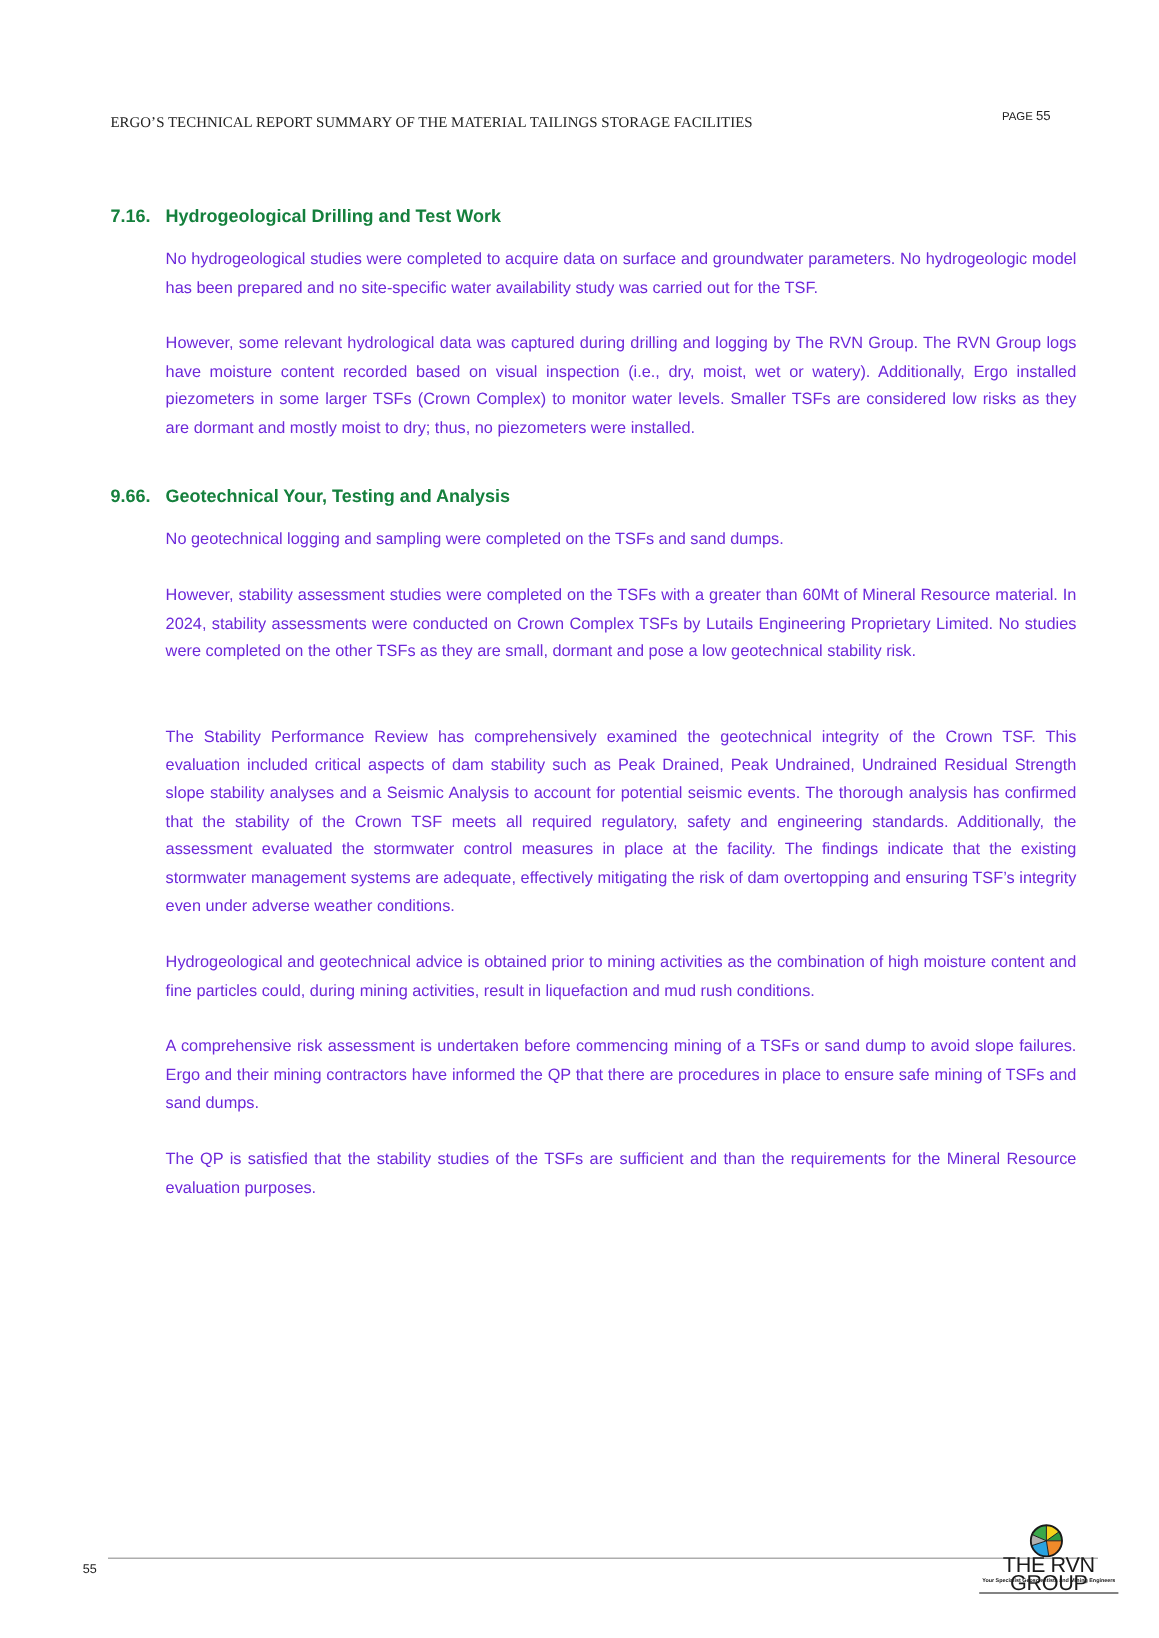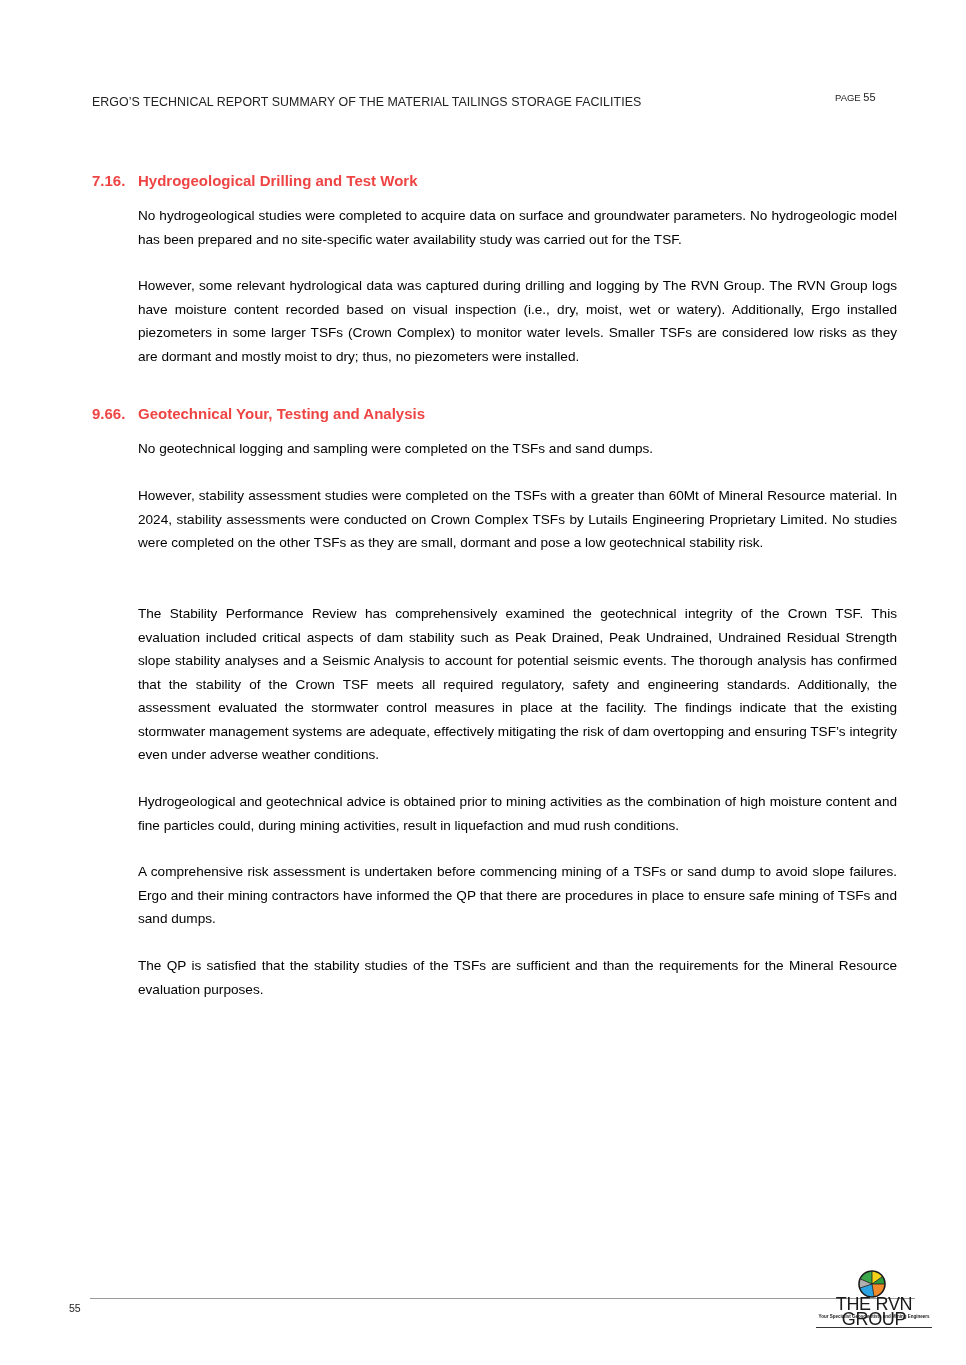"ERGO’S TECHNICAL REPORT SUMMARY OF" .header-title { font-family: none -> Liberation Serif, serif }
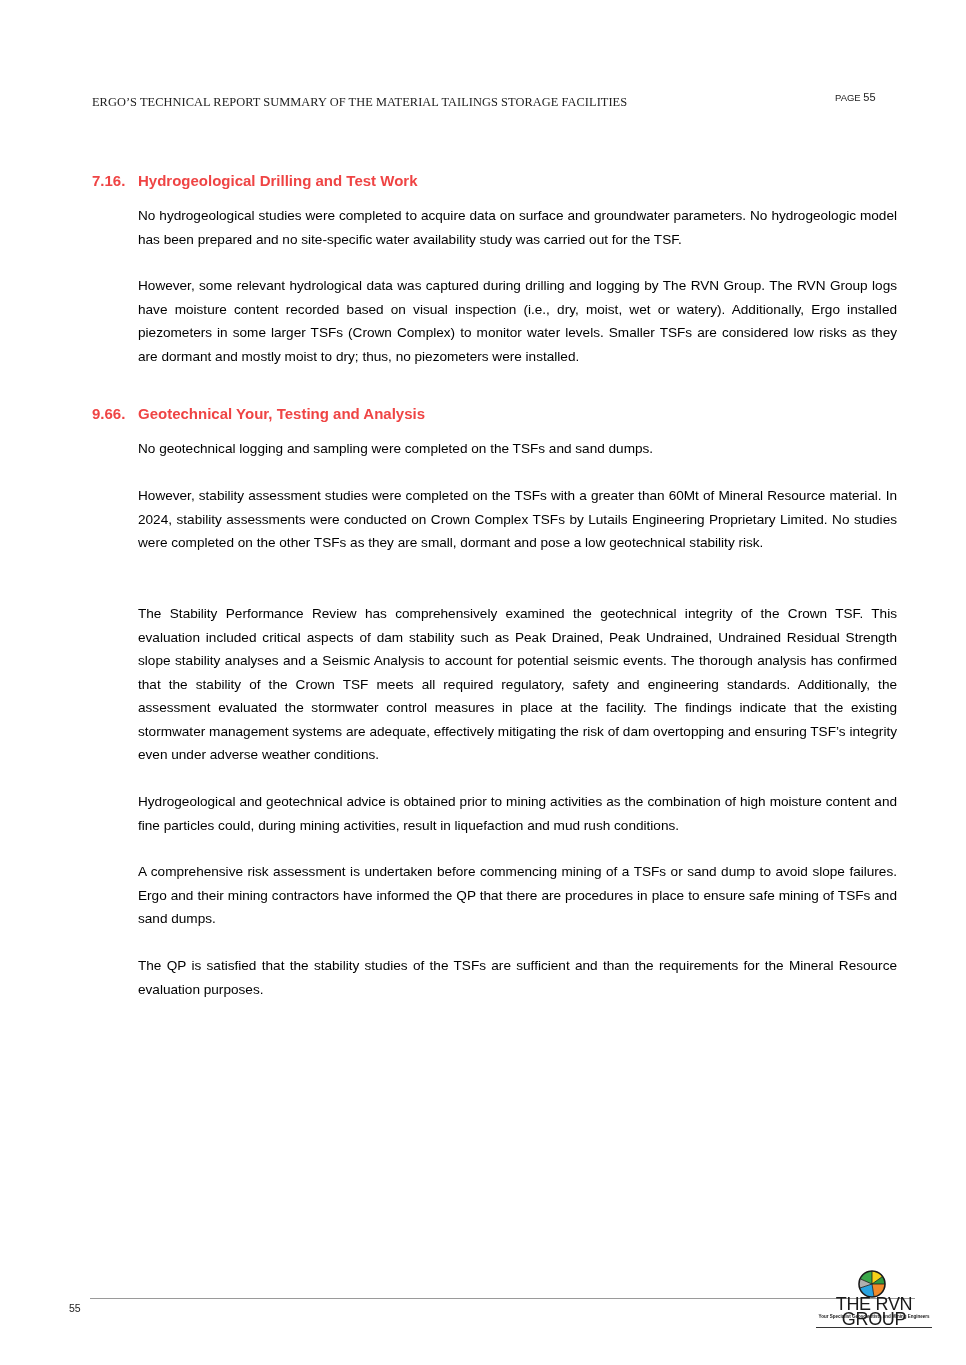"7.16. Hydrogeological Drilling and Test" .section-heading { color: #ef4444 -> #15803d }
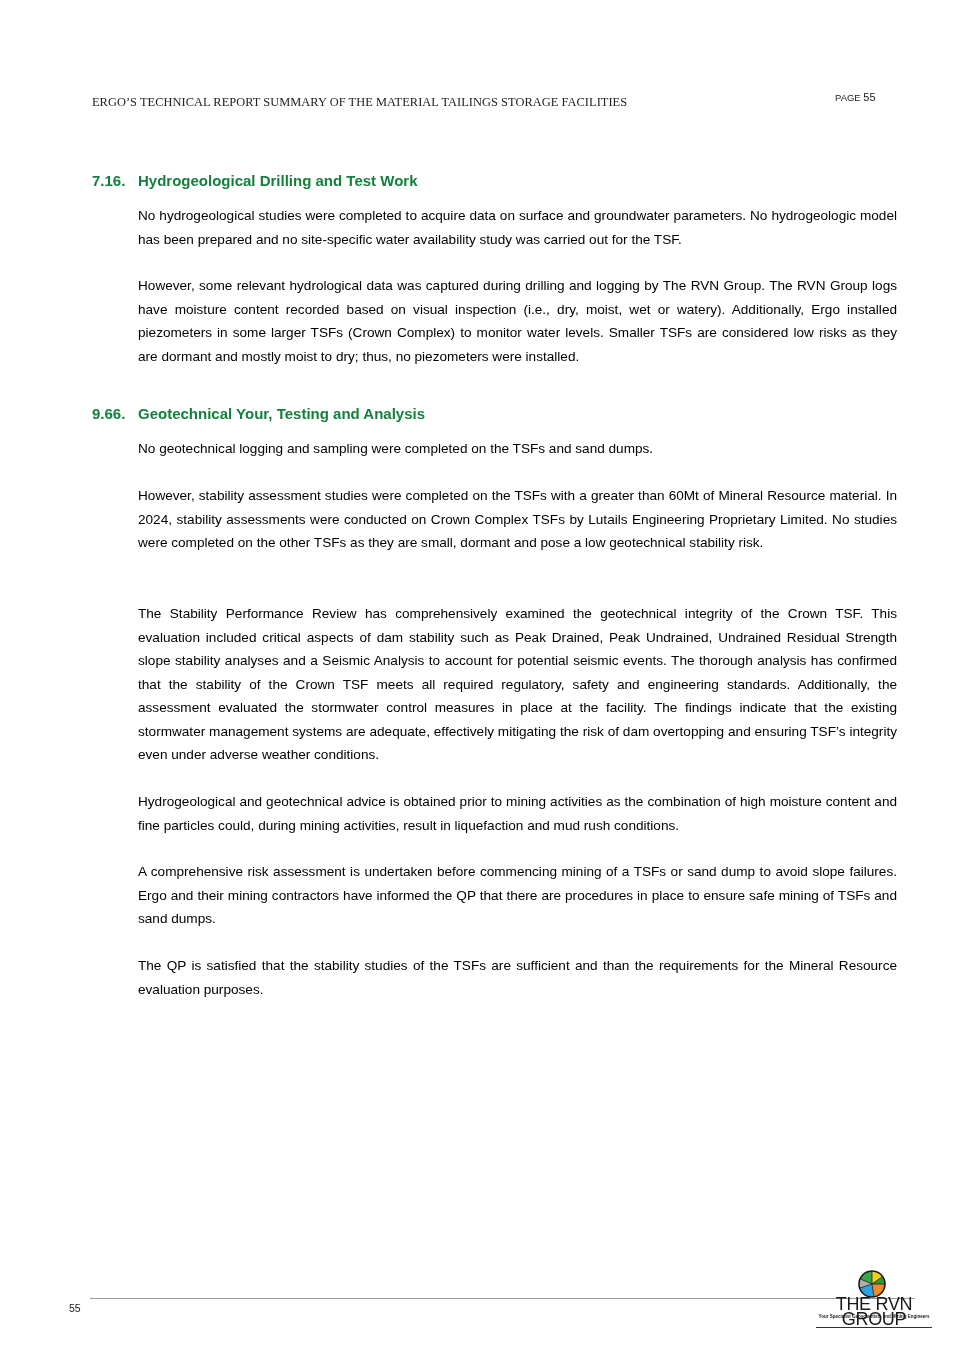"No hydrogeological studies were" .para { color: #000000 -> #6d28d9 }
